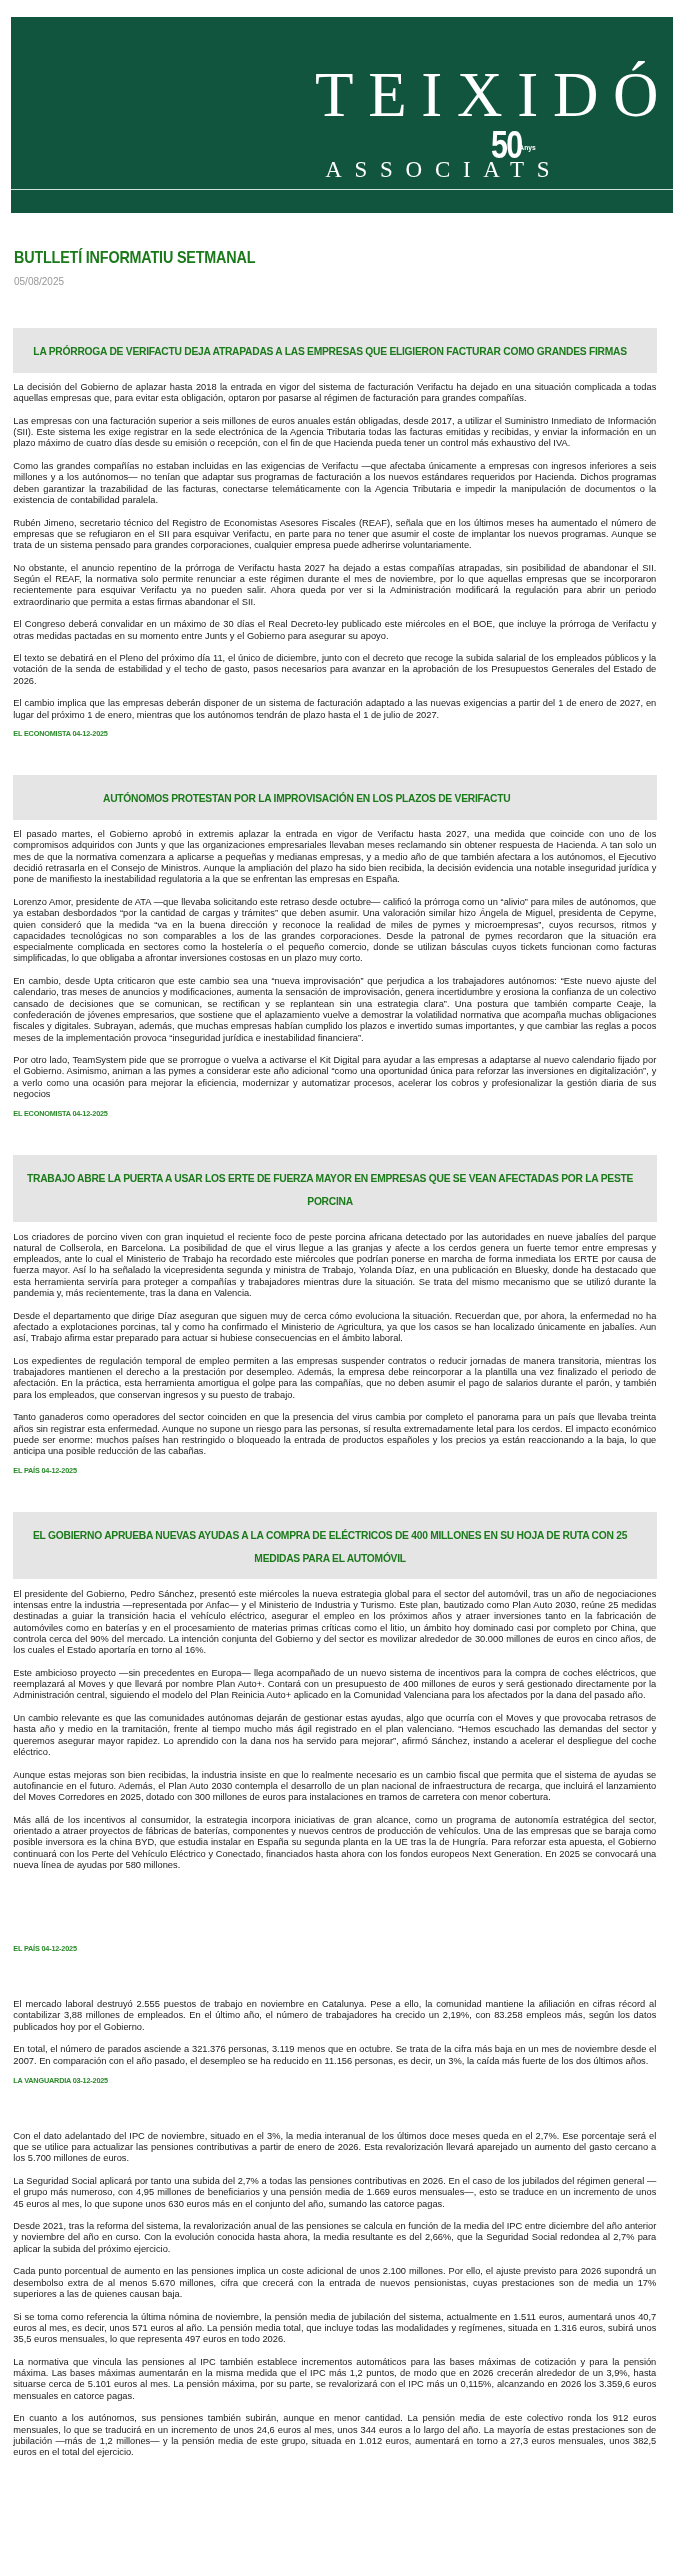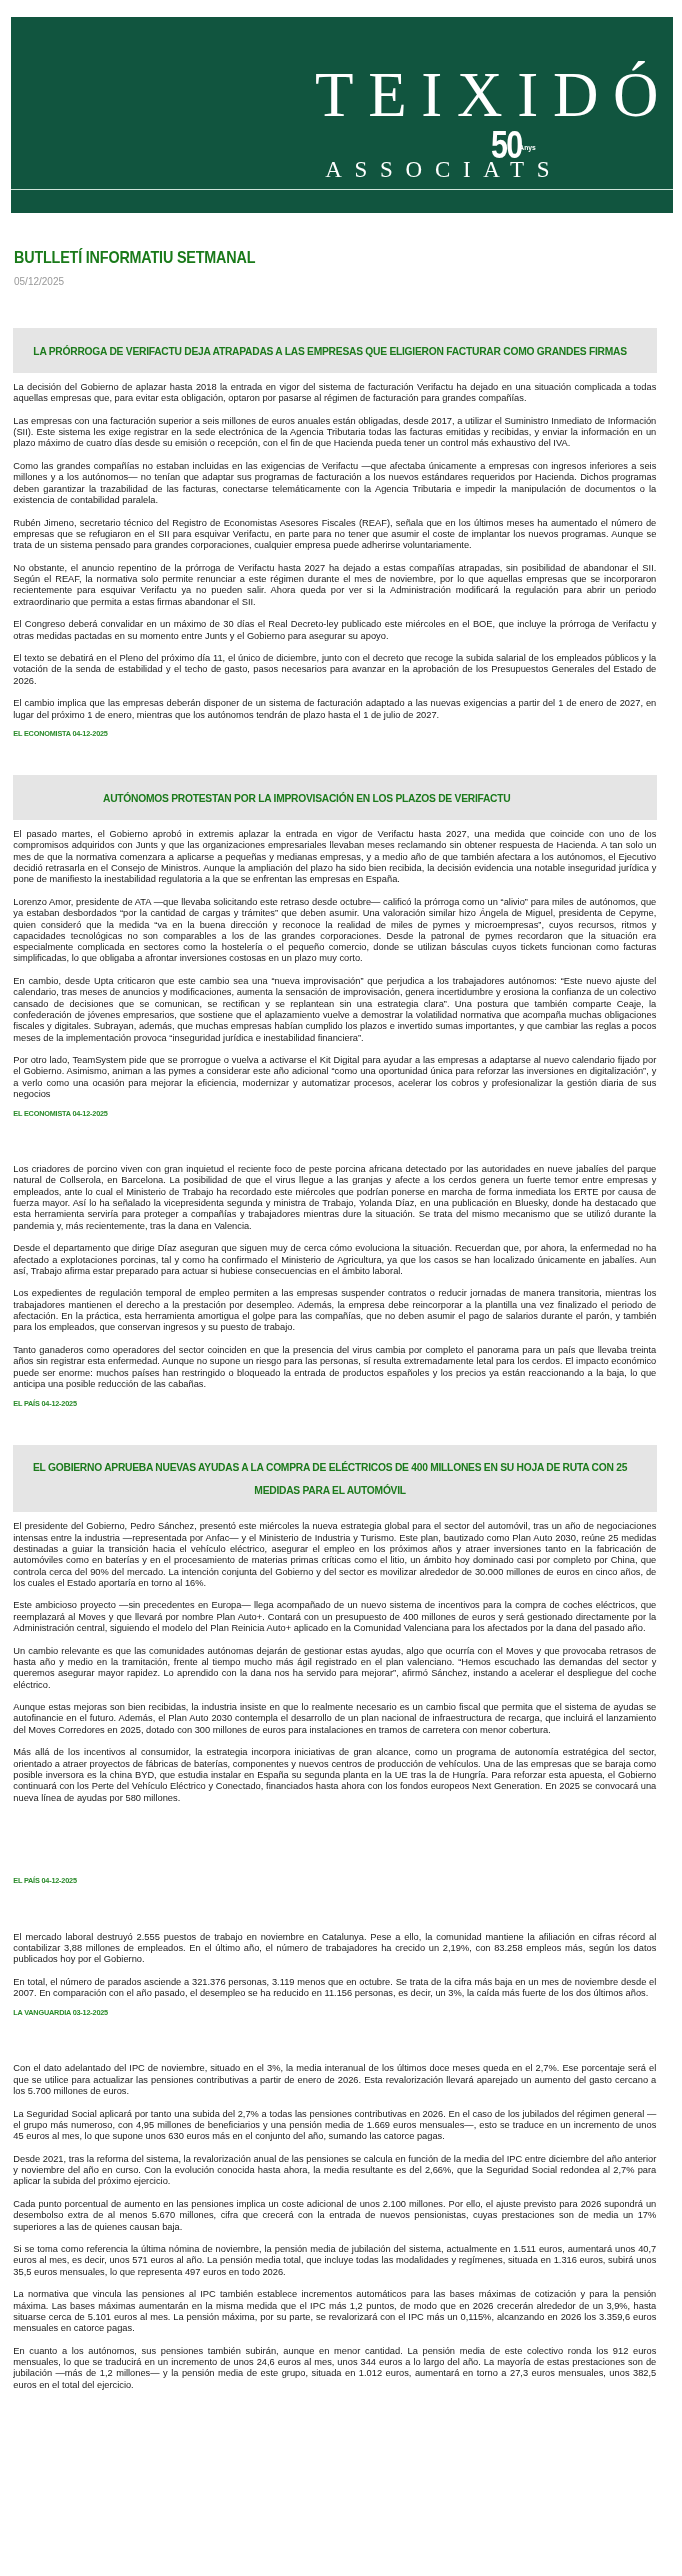"05/12/2025" div.date { text: 05/12/2025 -> 05/08/2025 }
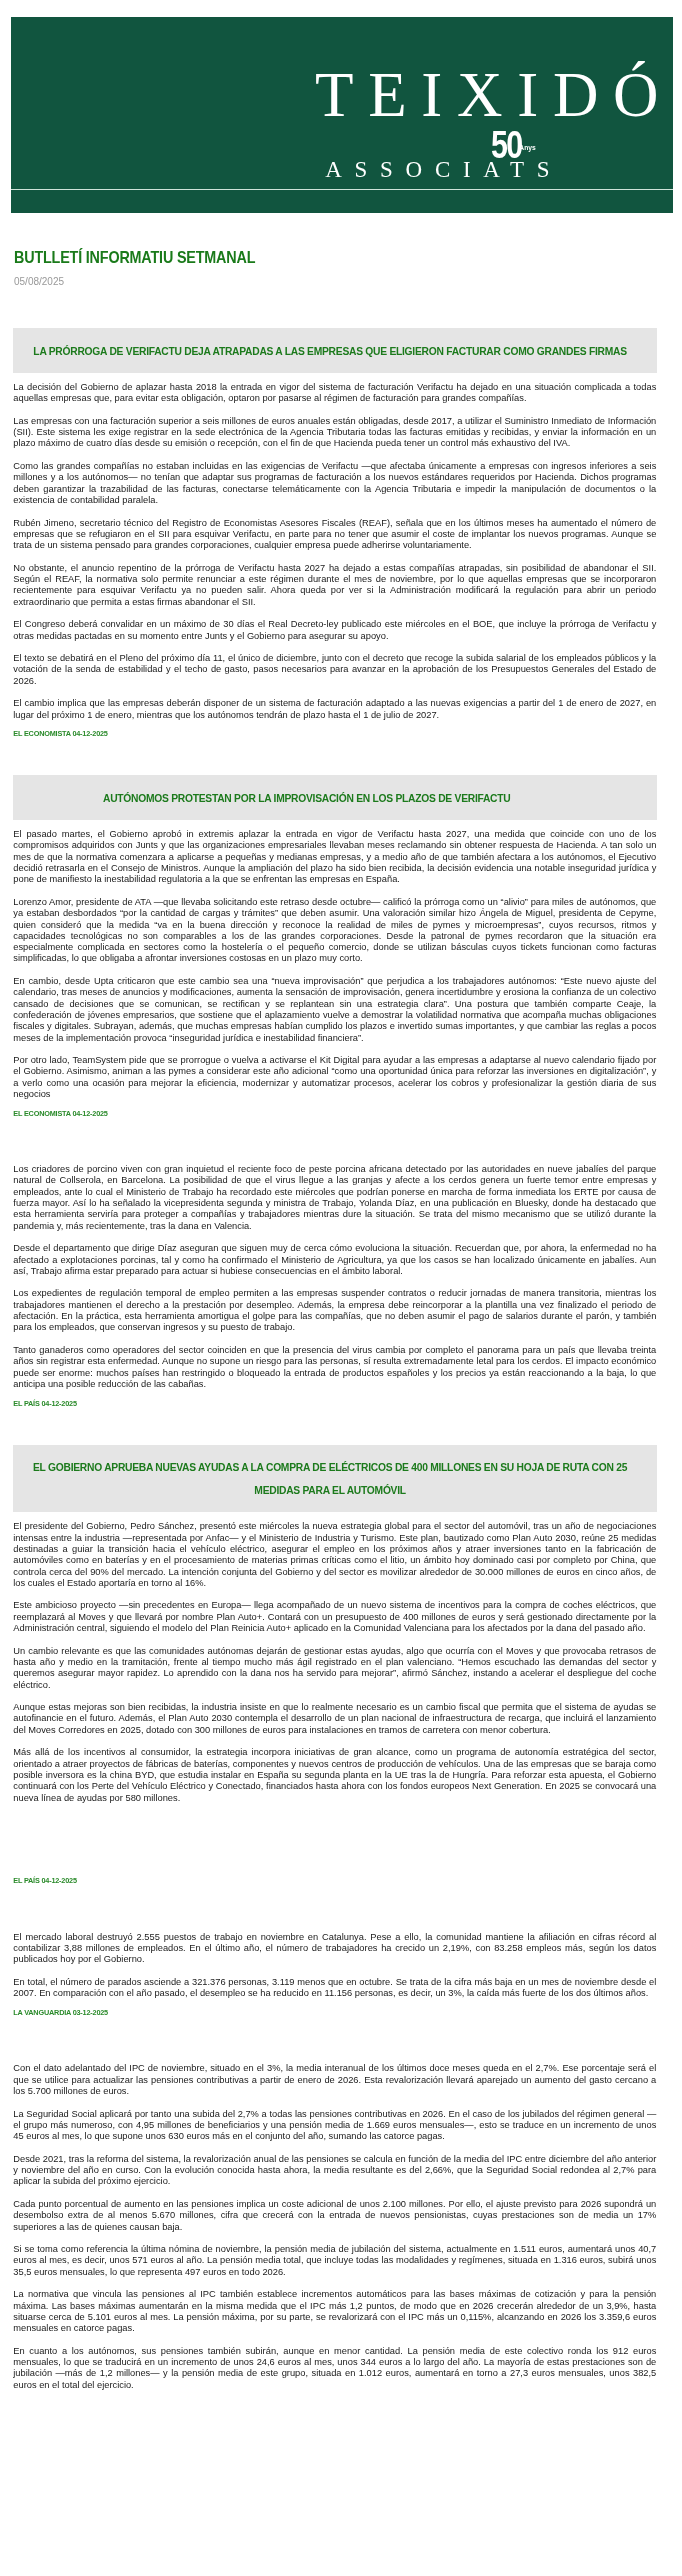"TRABAJO ABRE LA PUERTA A" h2.article-title { html: none -> <h2><span>TRABAJO ABRE LA PUERTA A USAR LOS ERTE DE FUERZA MAYOR EN EMPRESAS QUE SE VEAN AFECTADAS POR LA PESTE PORCINA</span></h2> }
